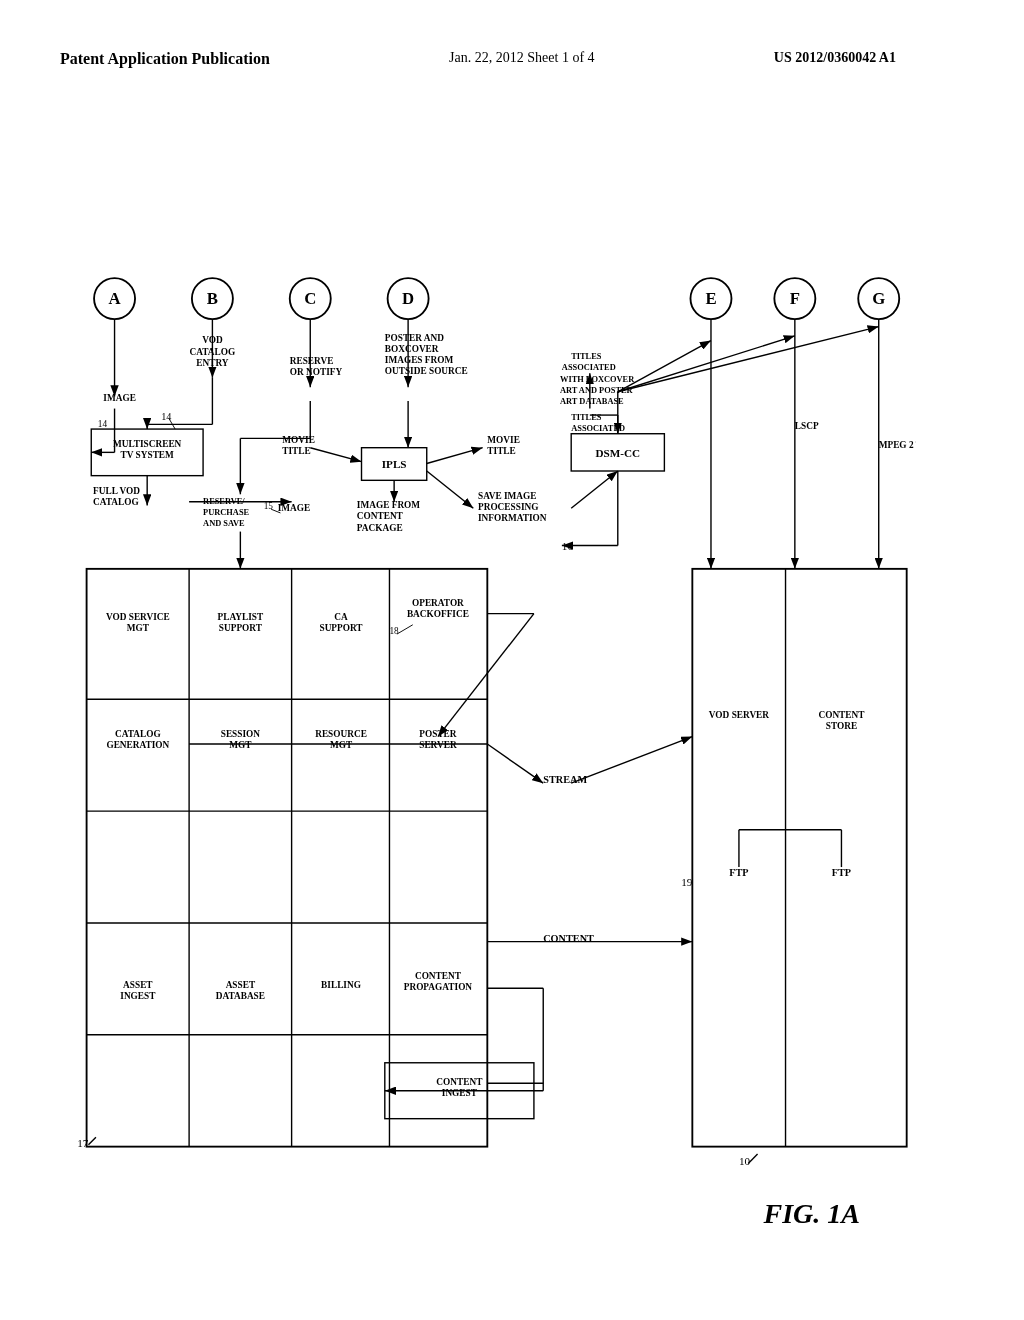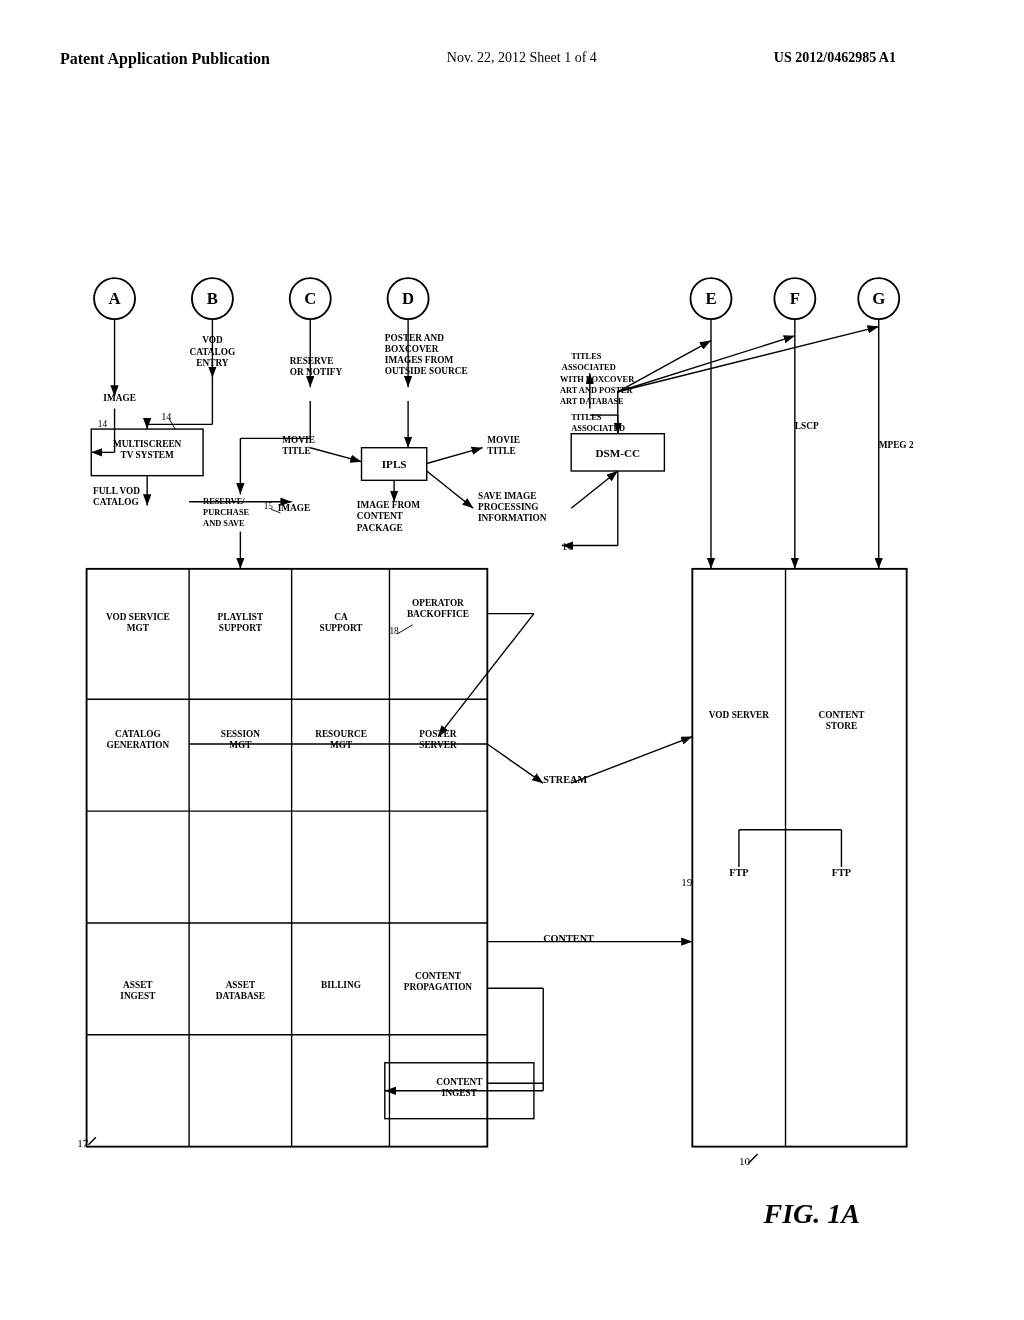"Nov. 22, 2012 Sheet 1" div.header-center { text: Nov -> Jan }
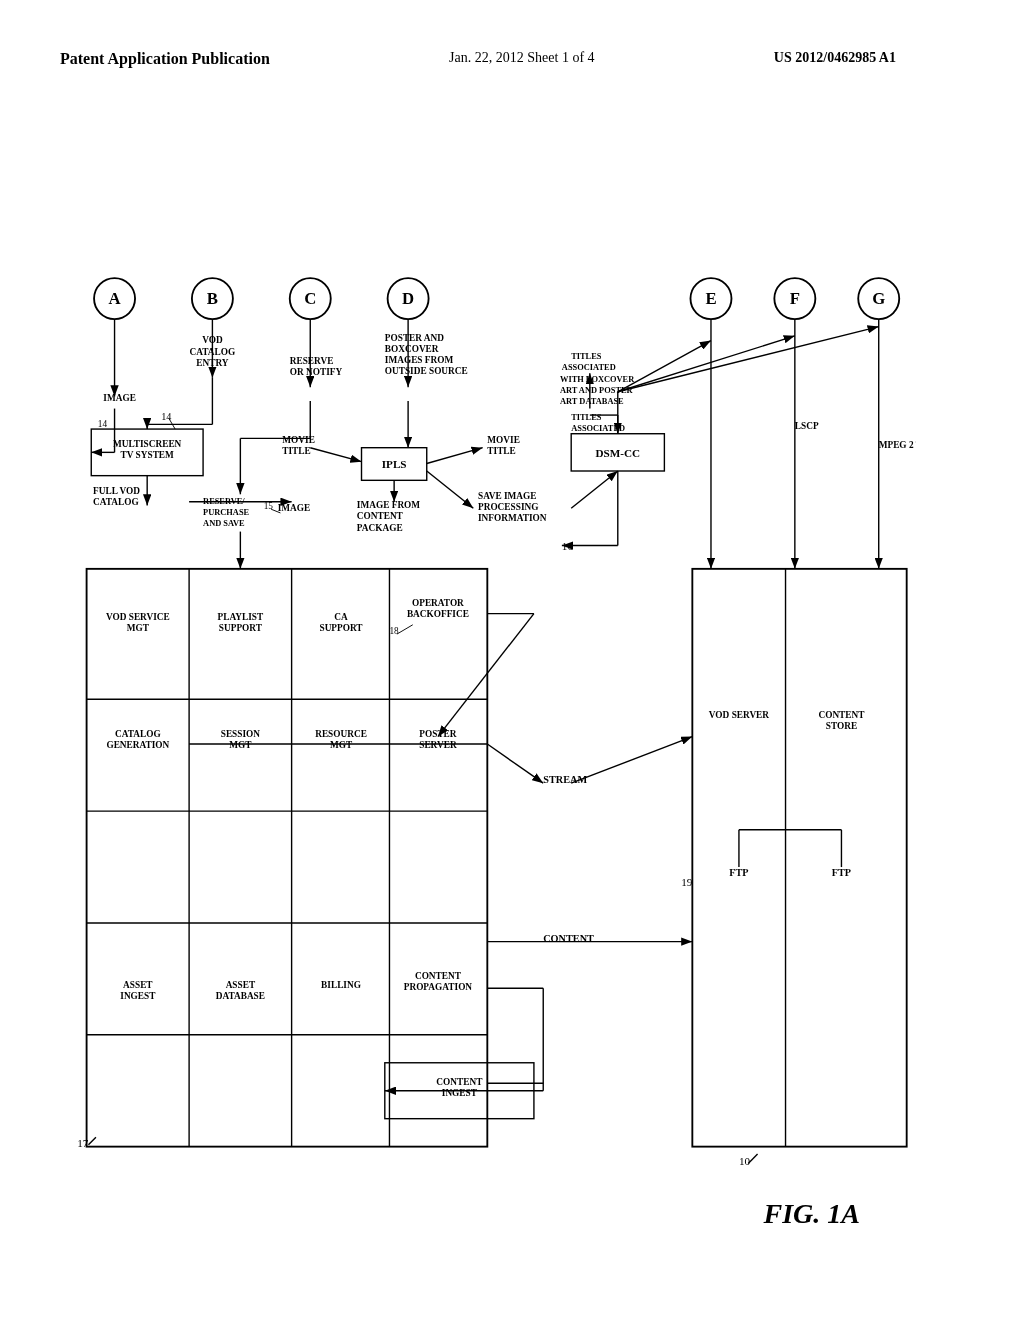"US 2012/0462985 A1" div.header-right { text: 2012/0462985 -> 2012/0360042 }
